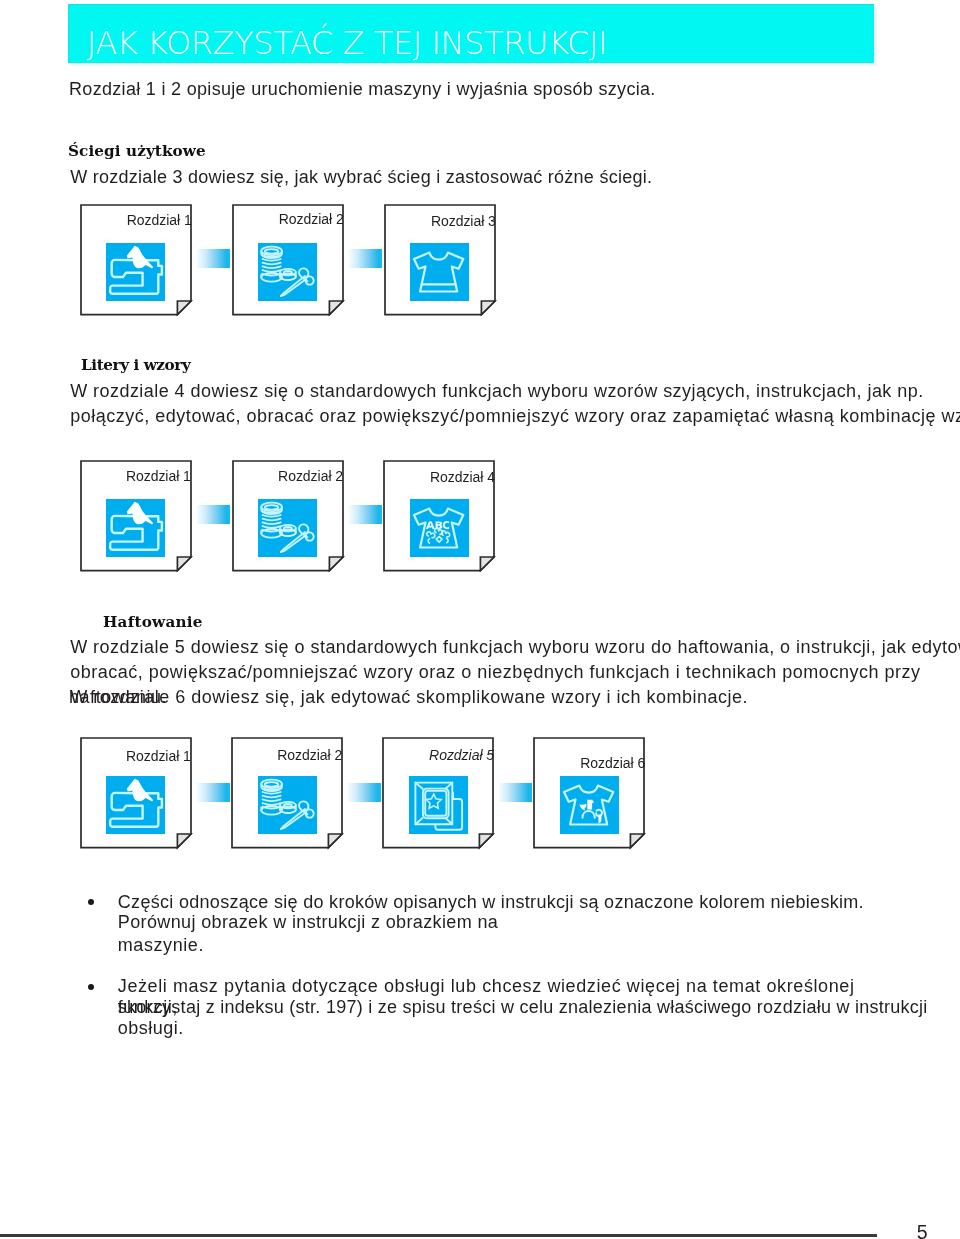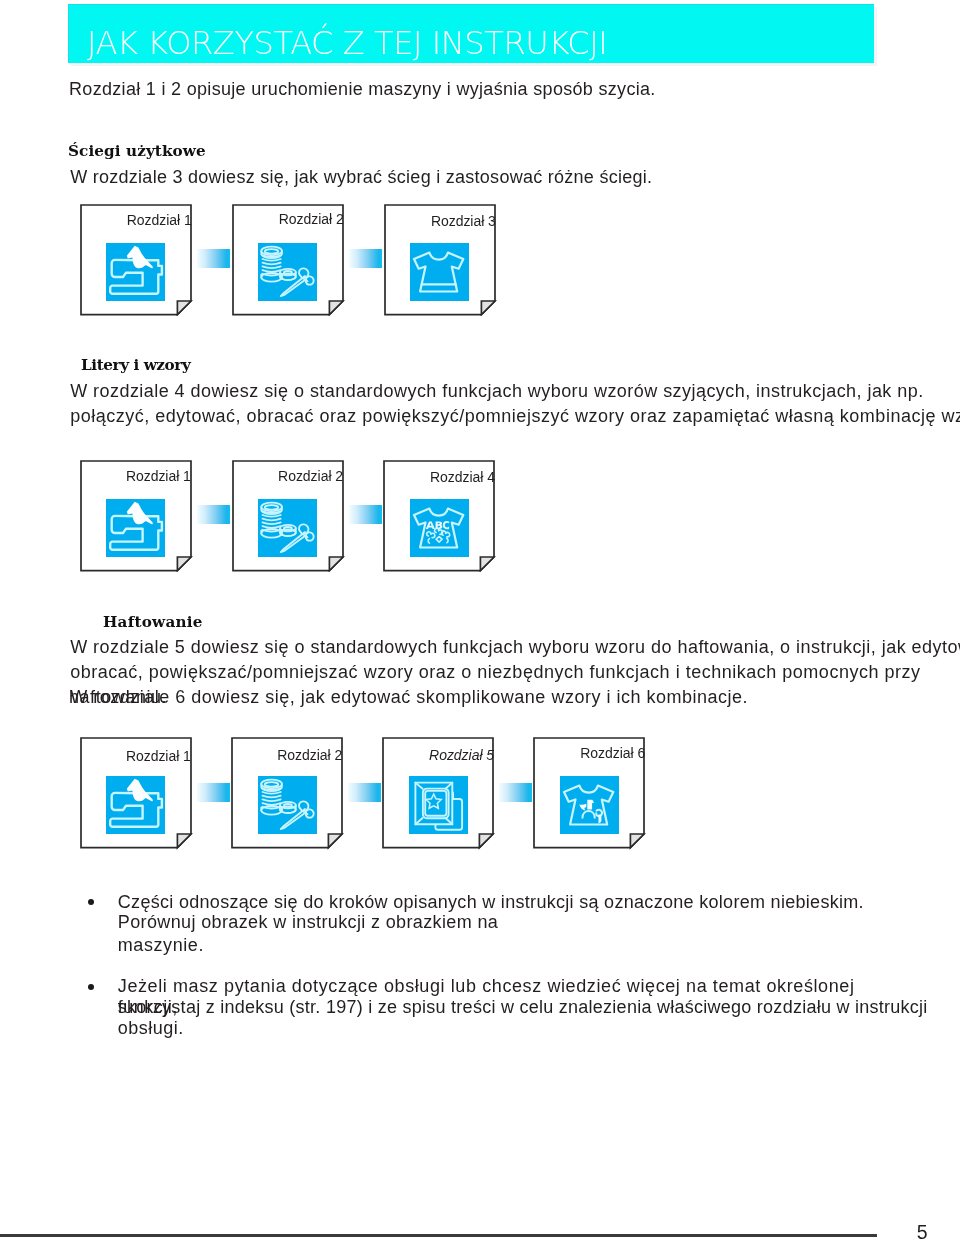"Rozdział 6" div.lbl { top: 8px -> 18px }
